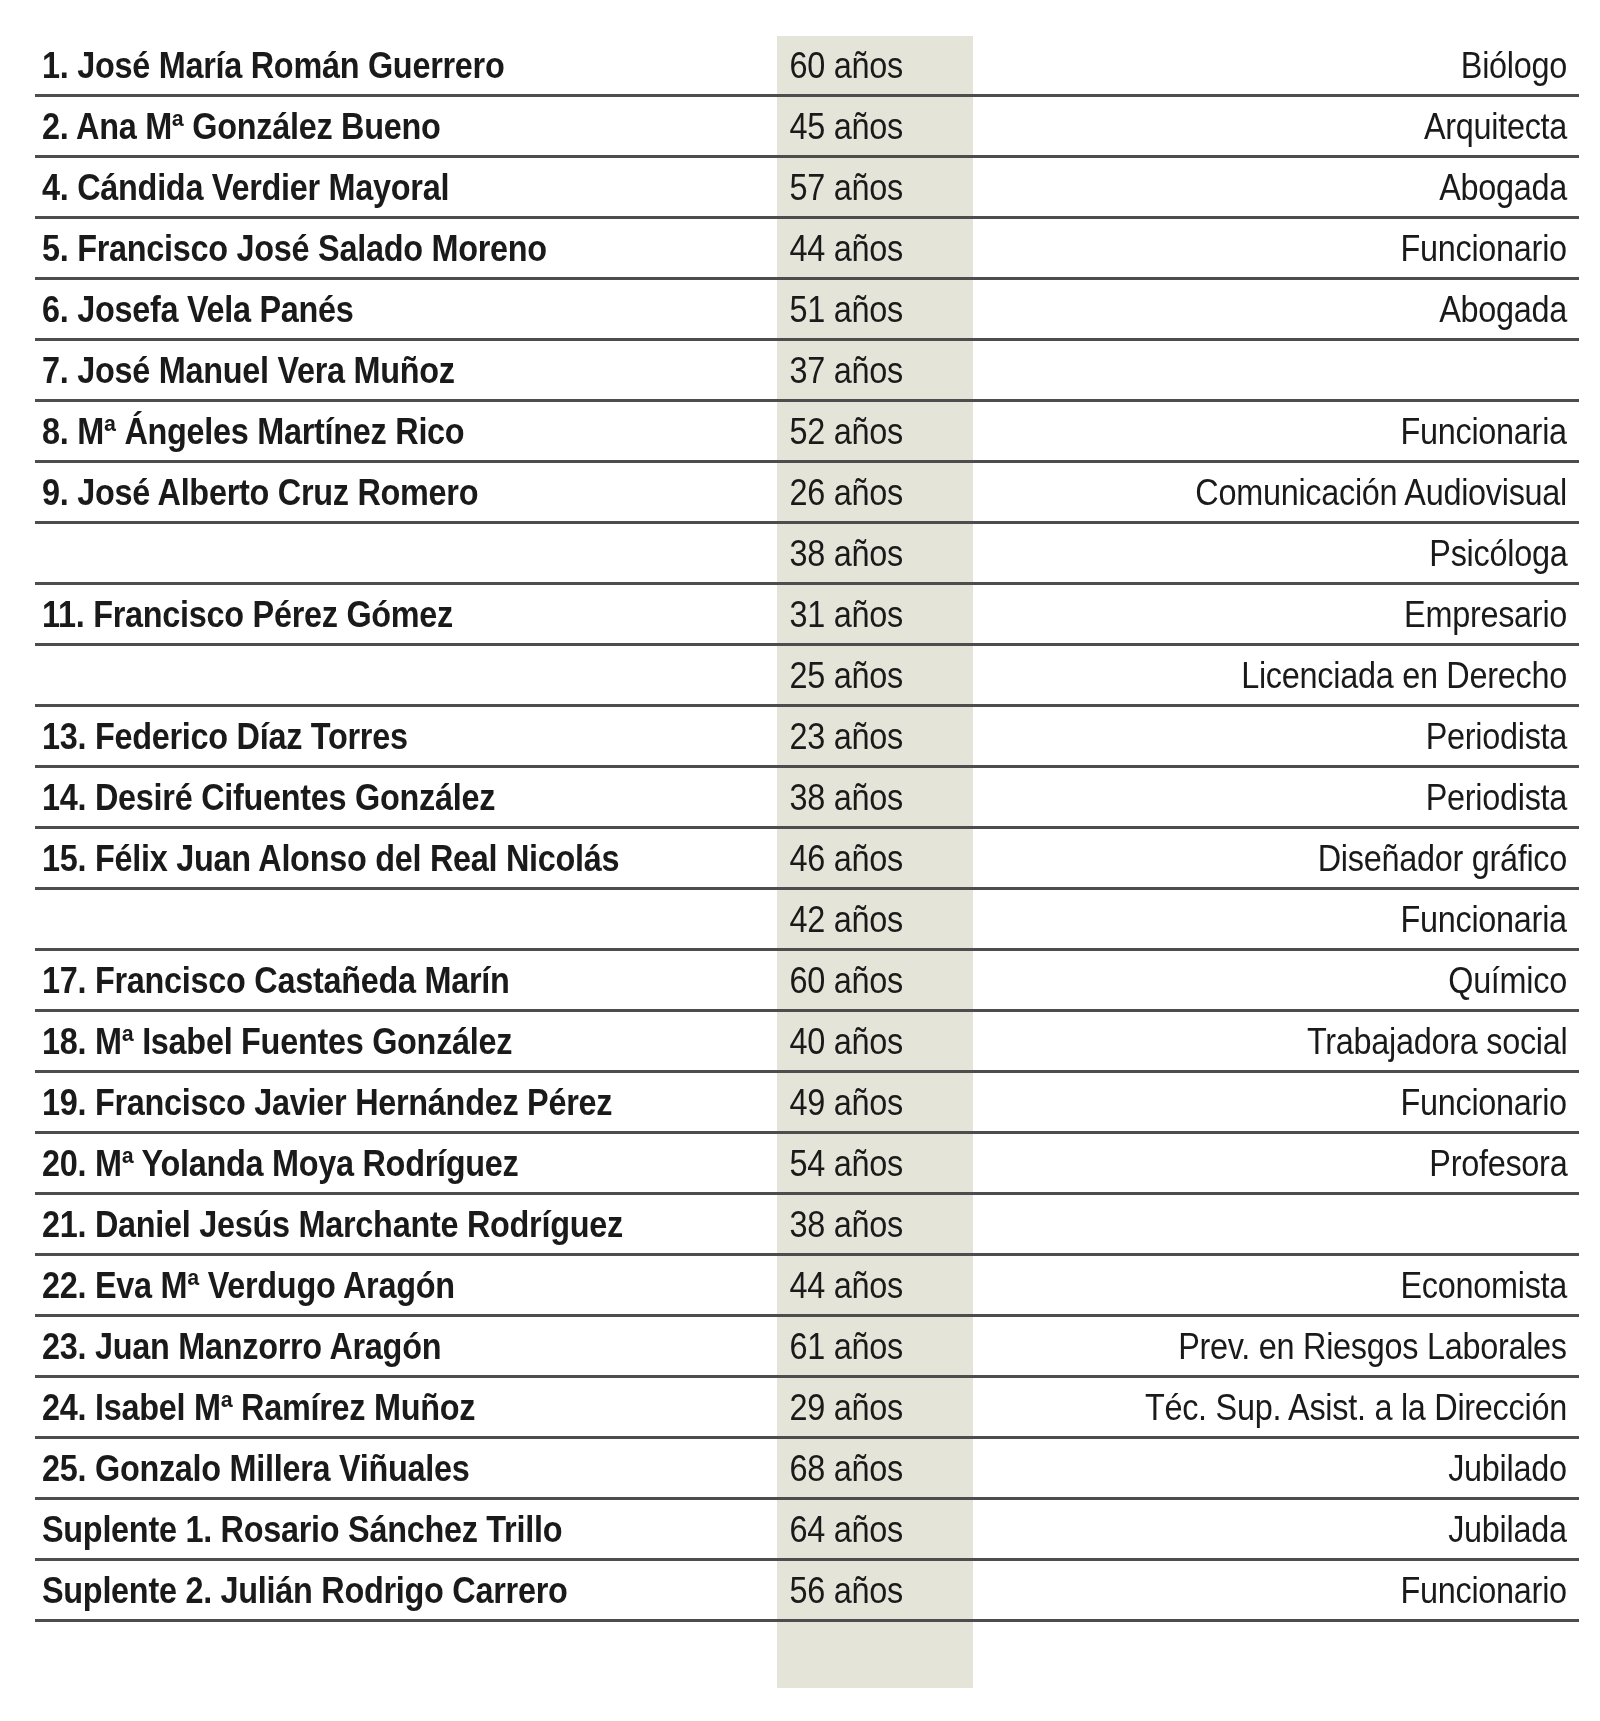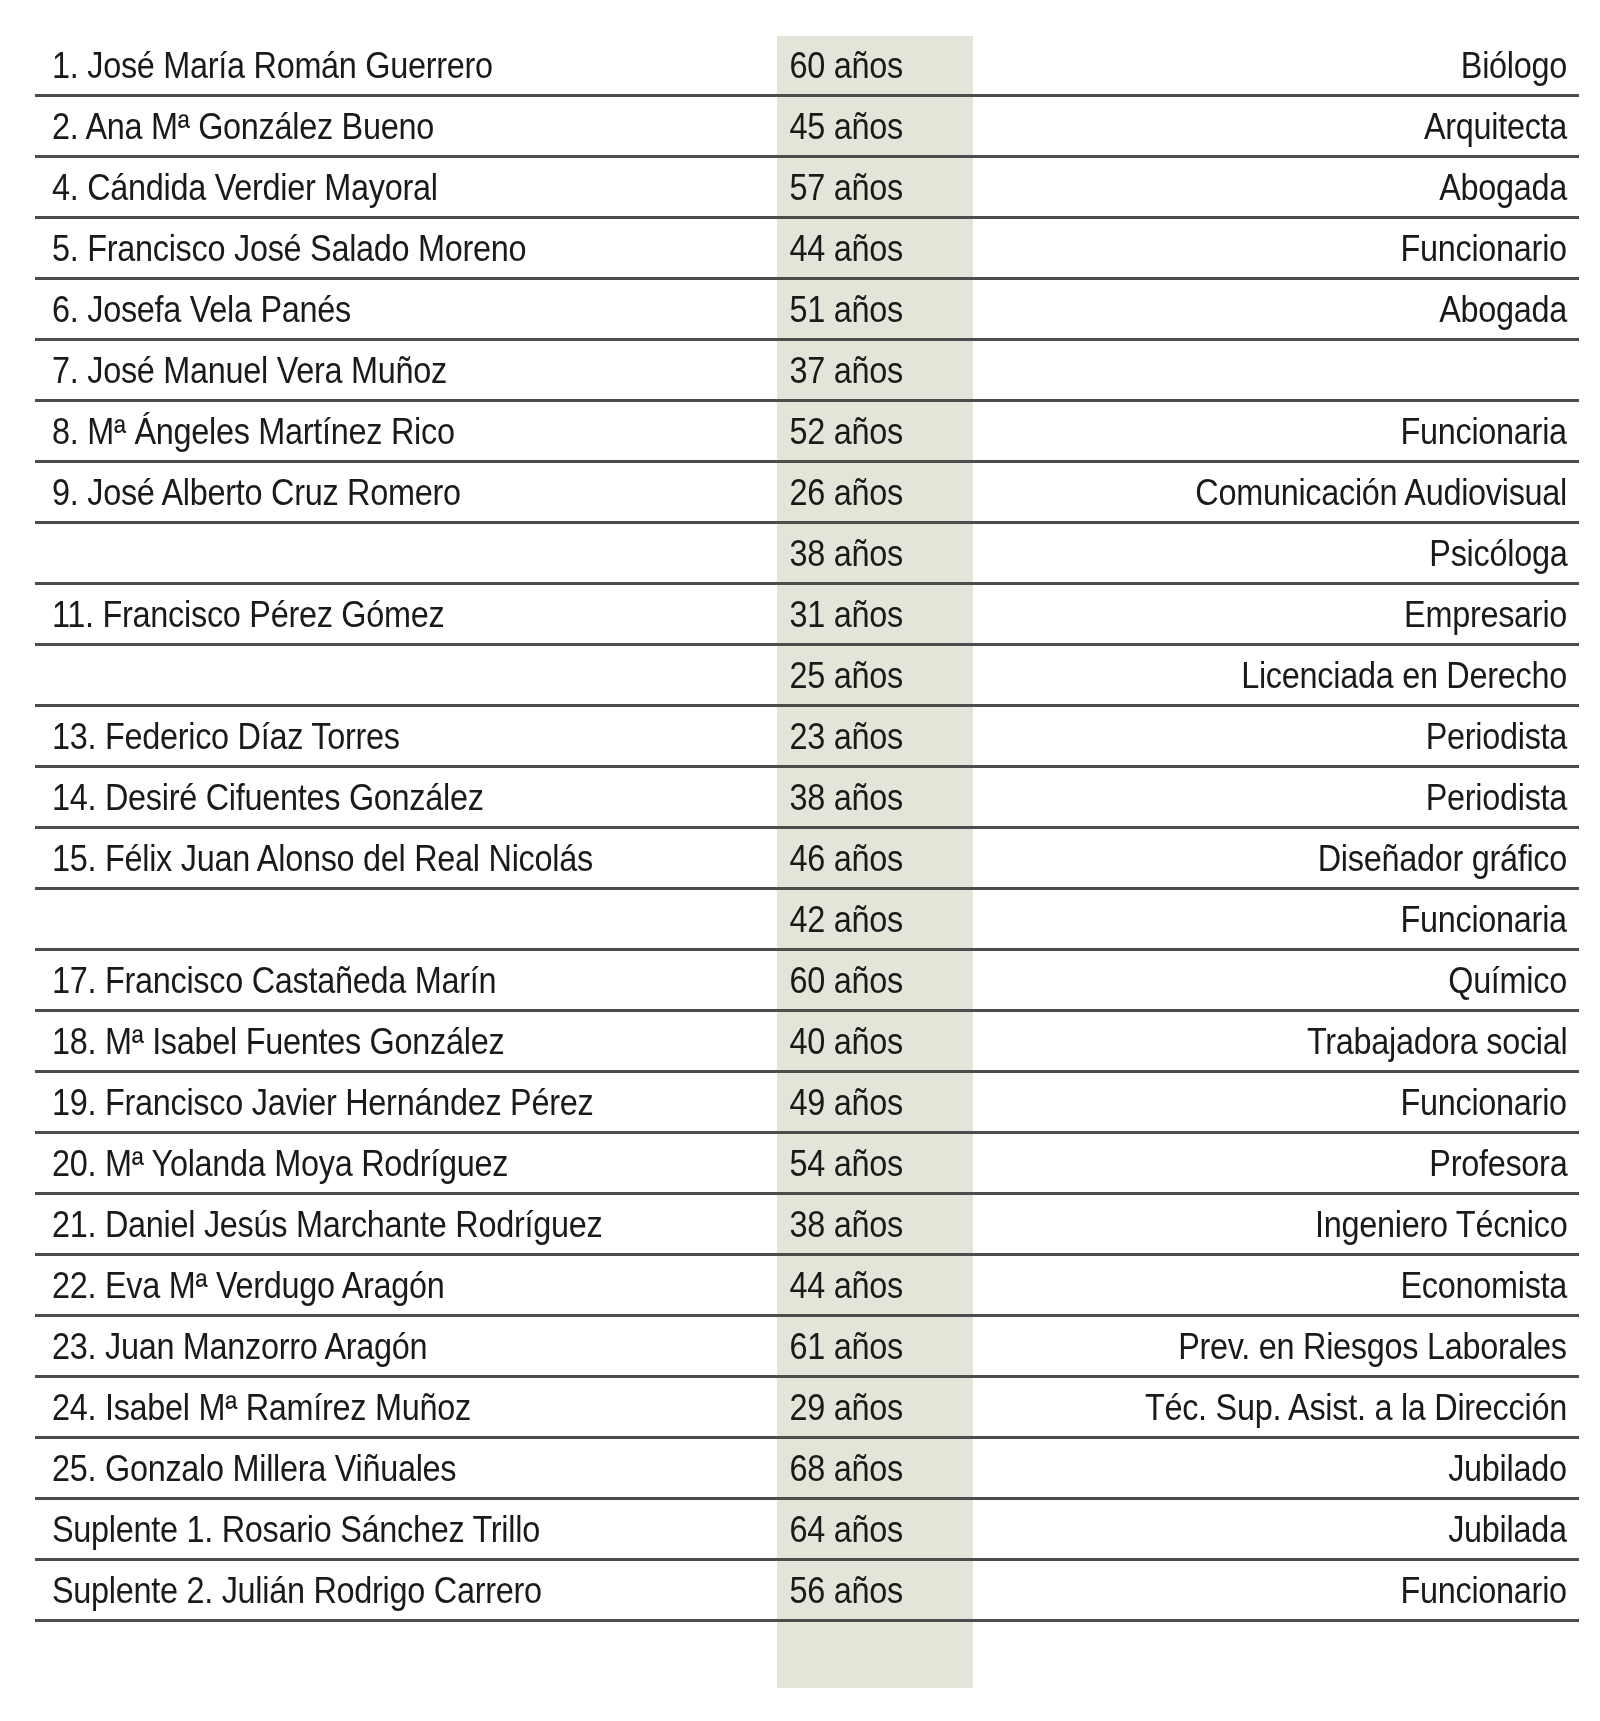"1. José María Román Guerrero" .name { font-weight: none -> bold; left: 17px -> 7px }
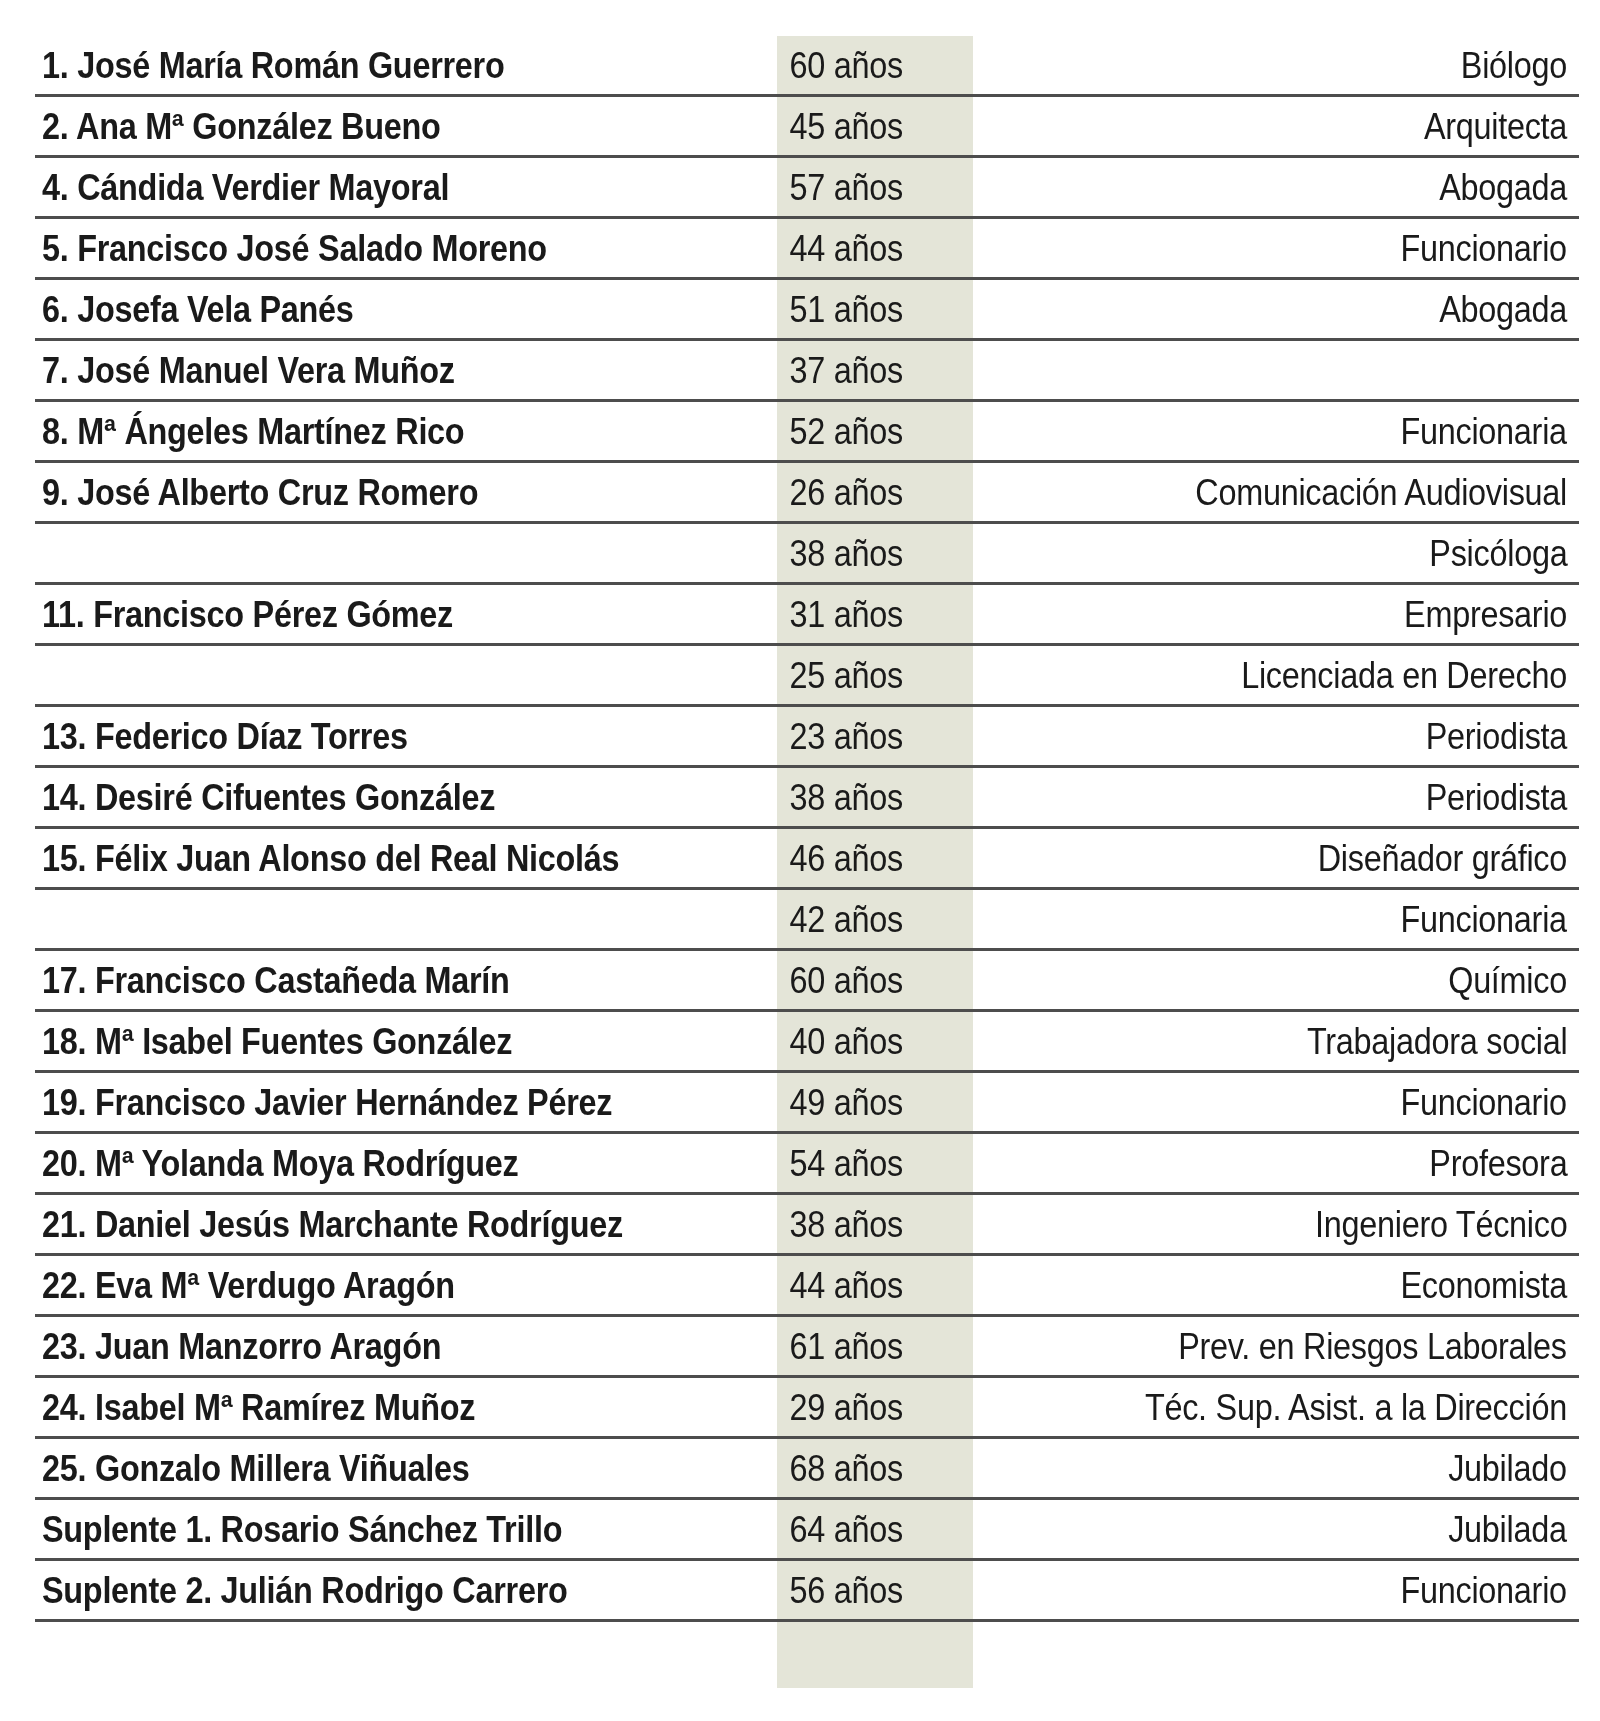"Ingeniero Técnico" div.cell { html: <div><span>Ingeniero Técnico</span></div> -> none }
